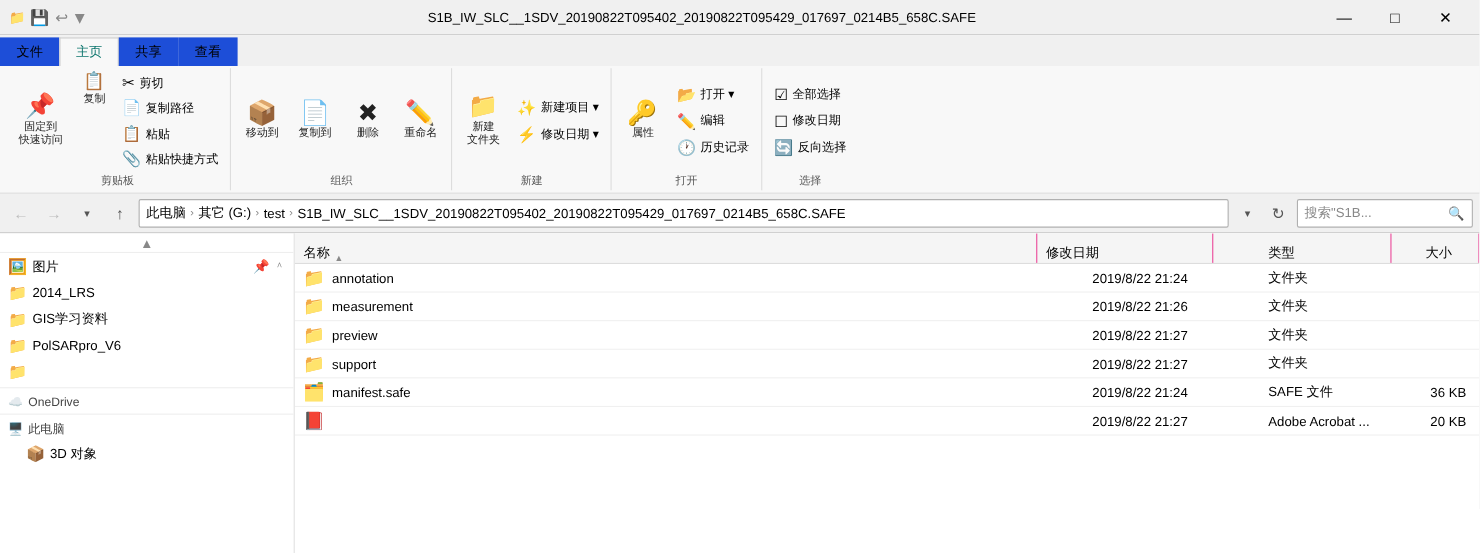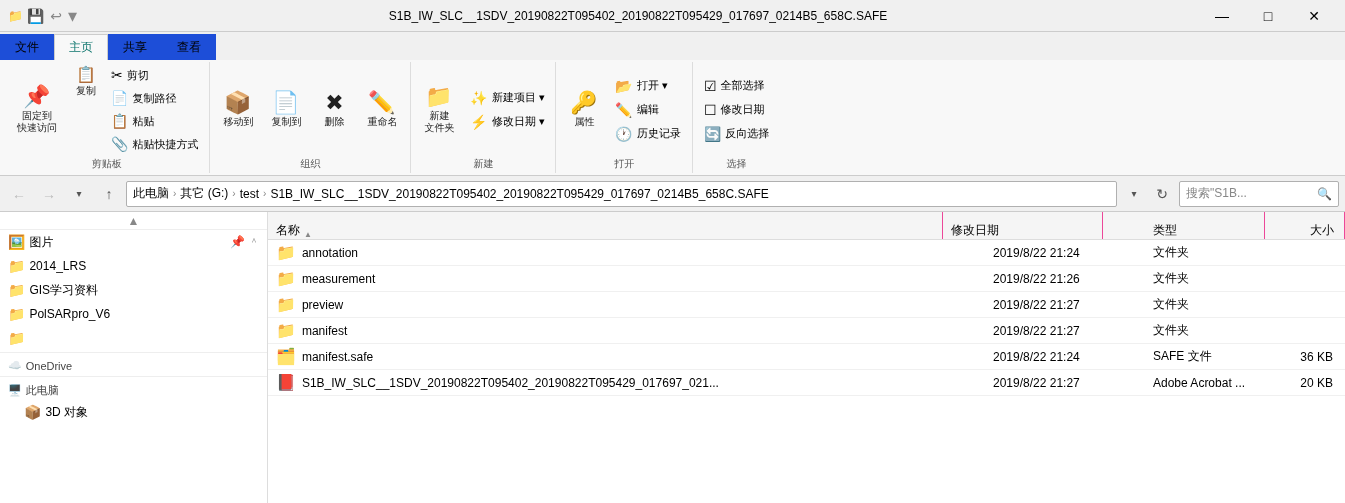"大小" .col-size { padding-right: 10px -> 24px }
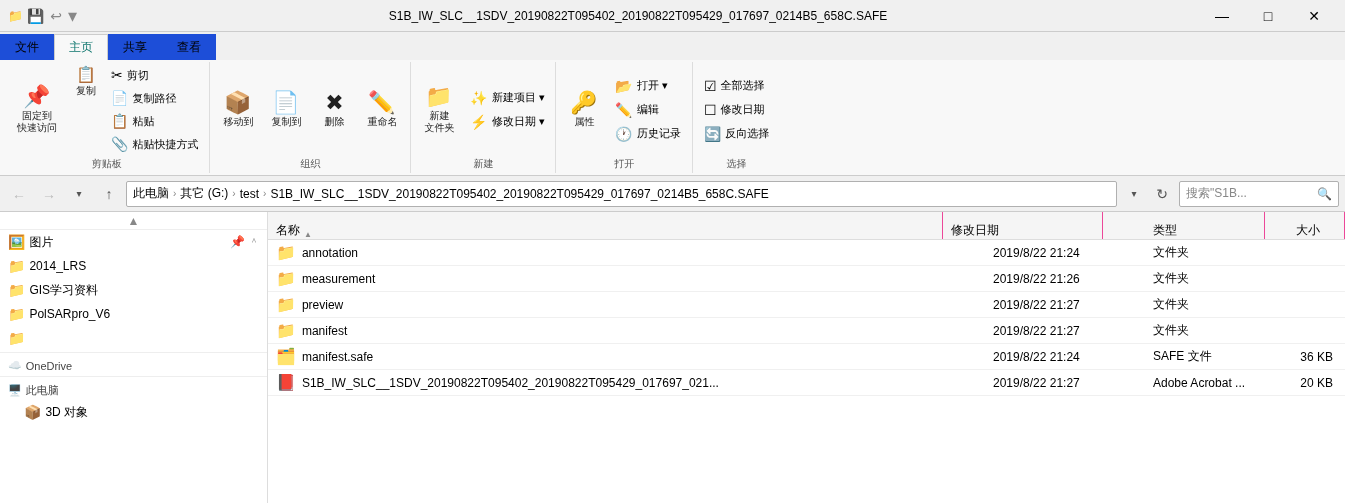"manifest" span { text: manifest -> support }
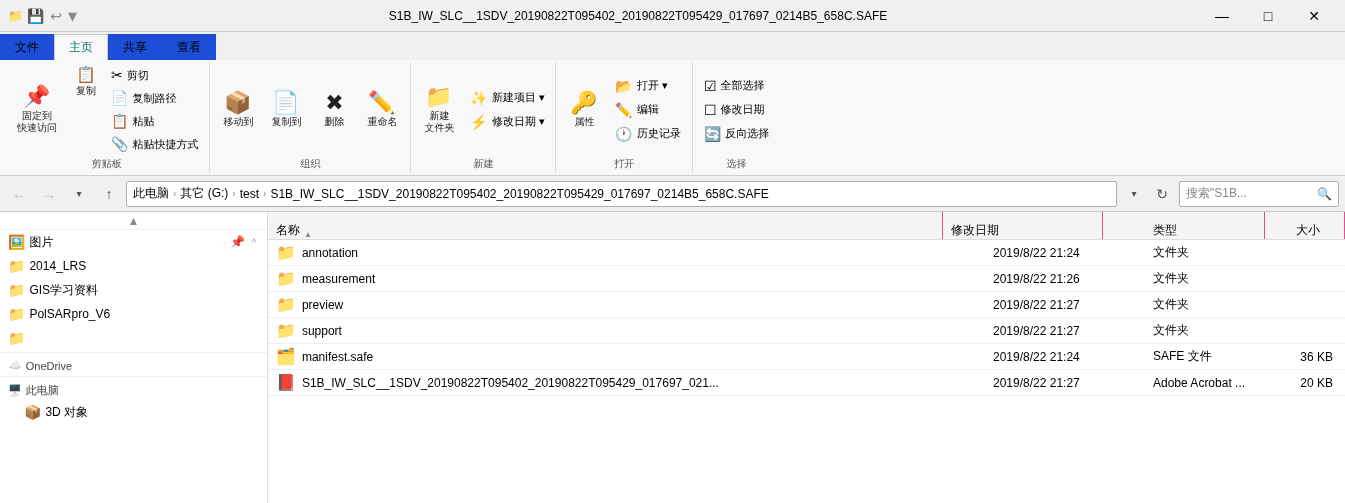"S1B_IW_SLC__1SDV_20190822T095402_20190822T095429_017697_021..." span { html: <span>S1B_IW_SLC__1SDV_20190822T095402_20190822T095429_017697_021...</span> -> none }
